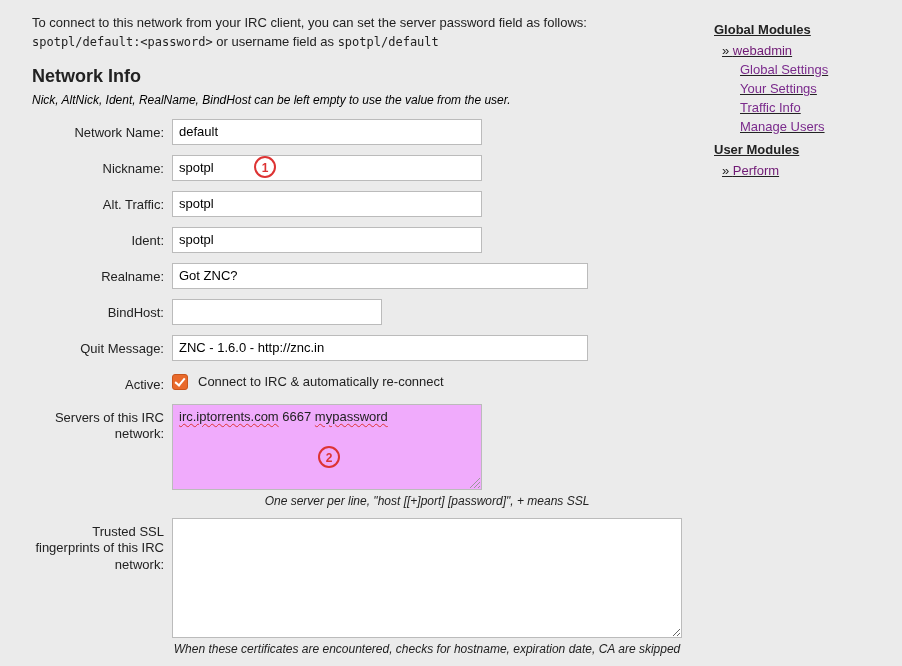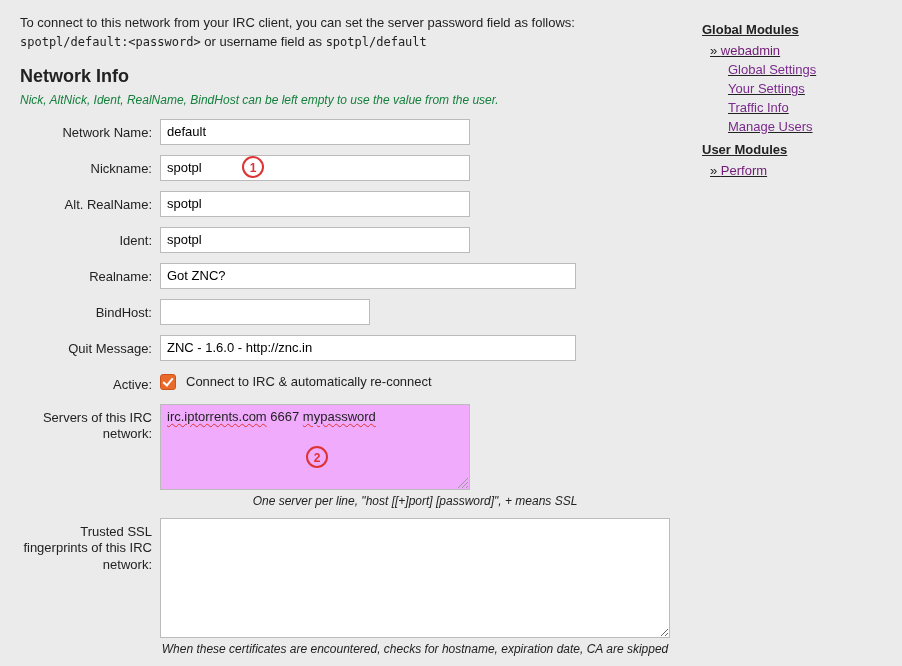"To connect to this network" .main { margin-left: none -> 12px }
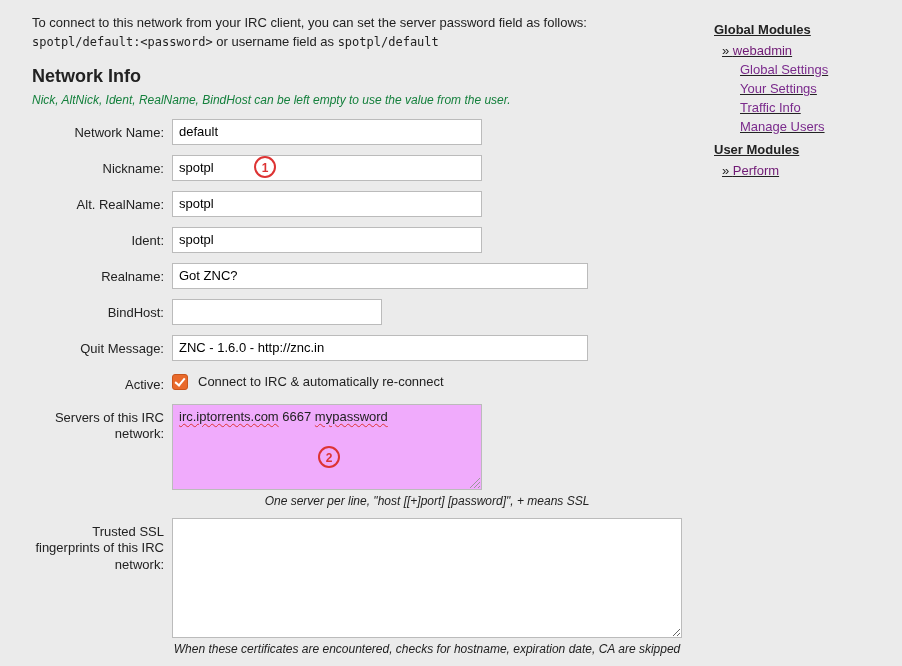"Nick, AltNick, Ident, RealName, BindHost" .subnote { color: #15803d -> #000000 }
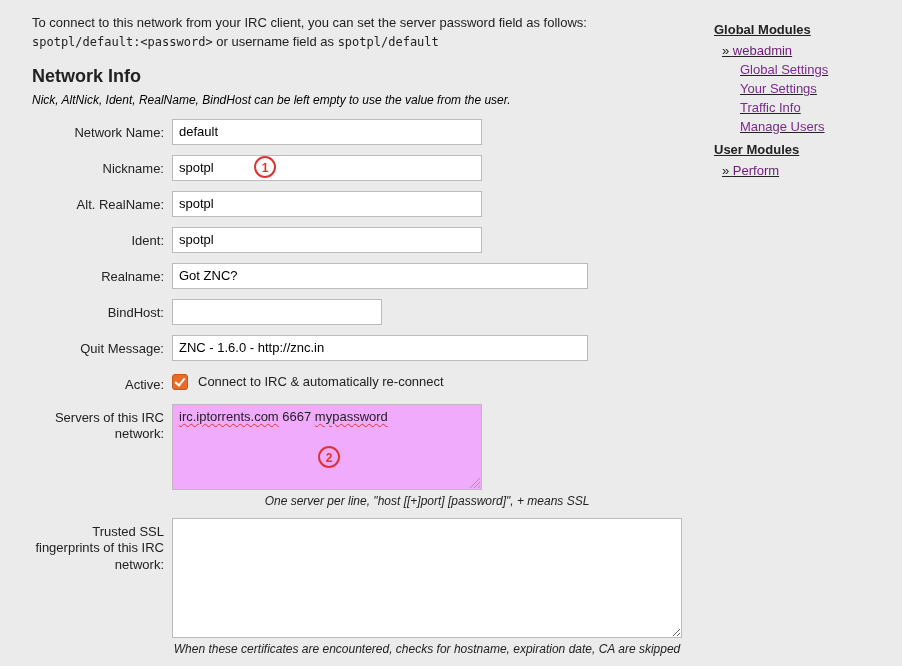"Alt. RealName:" div.label { text: RealName -> Traffic }
